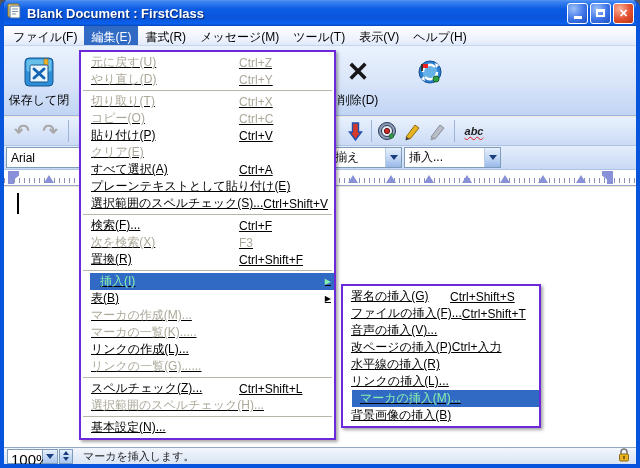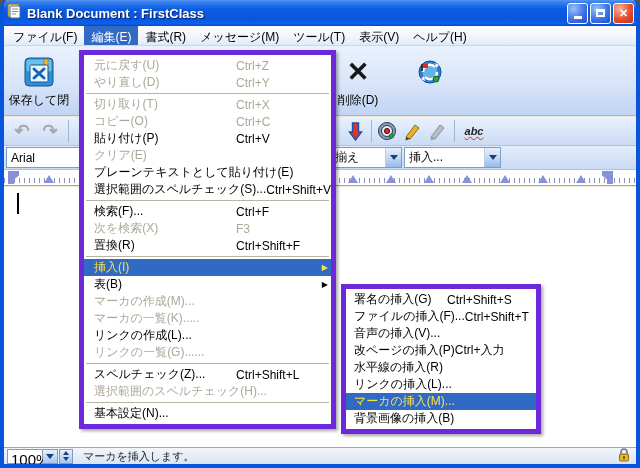"元に戻す(U)" .menu { border: 5px solid #6d28d9 -> 2px solid #6d28d9; text-decoration: none -> underline }
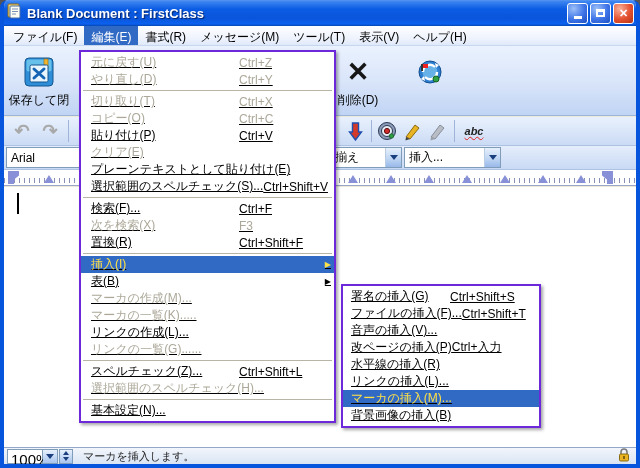"すべて選択(A)" div.mrow { html: none -> <div> <span>すべて選択(A)</span> <span>Ctrl+A</span> <span></span> </div> }
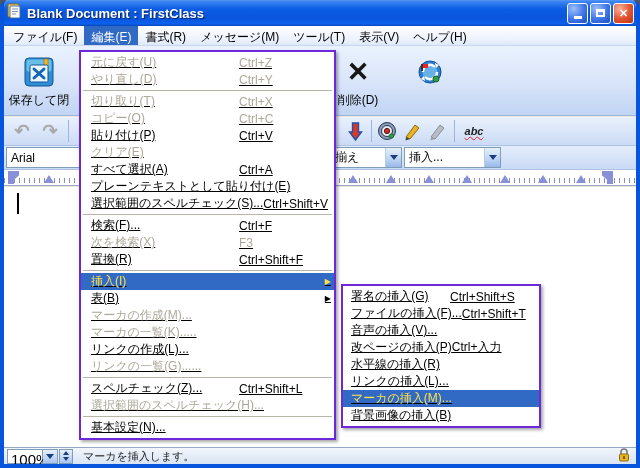"挿入(I)" .mrow.highlighted { color: #fde047 -> #86efac; margin-left: none -> 9px }
